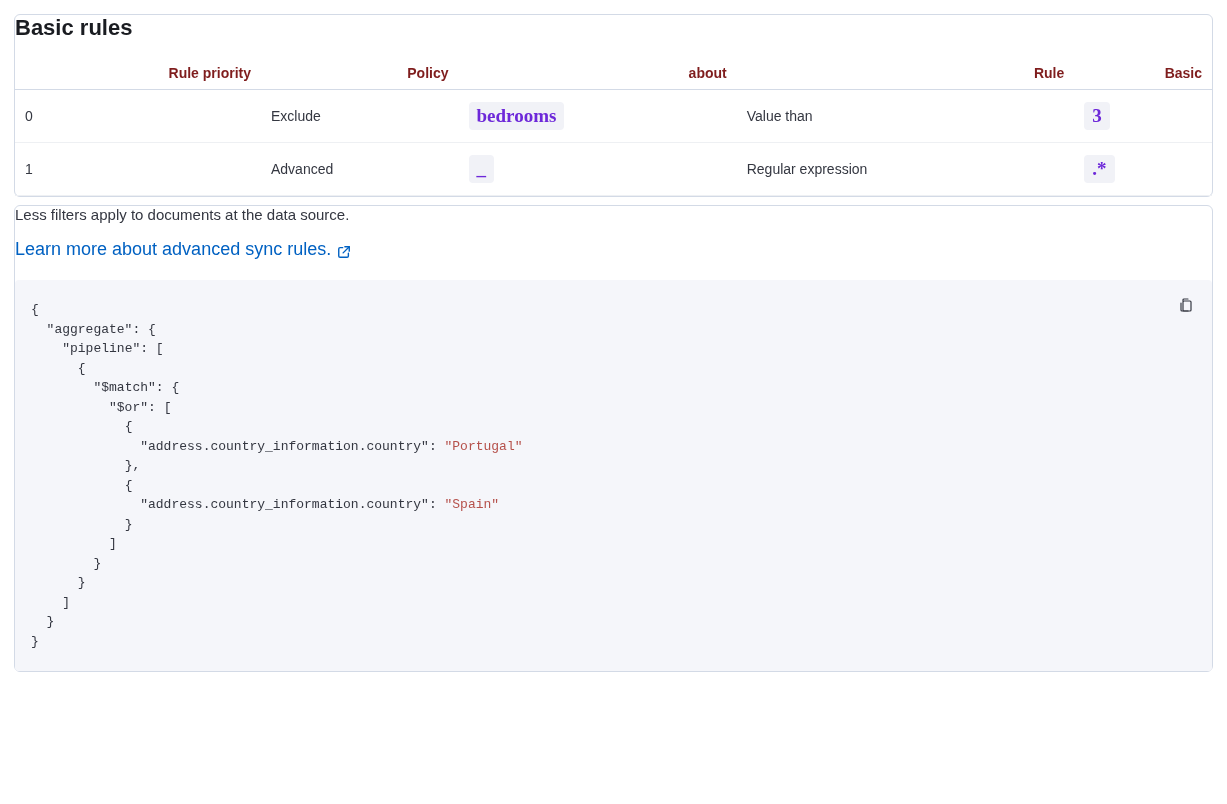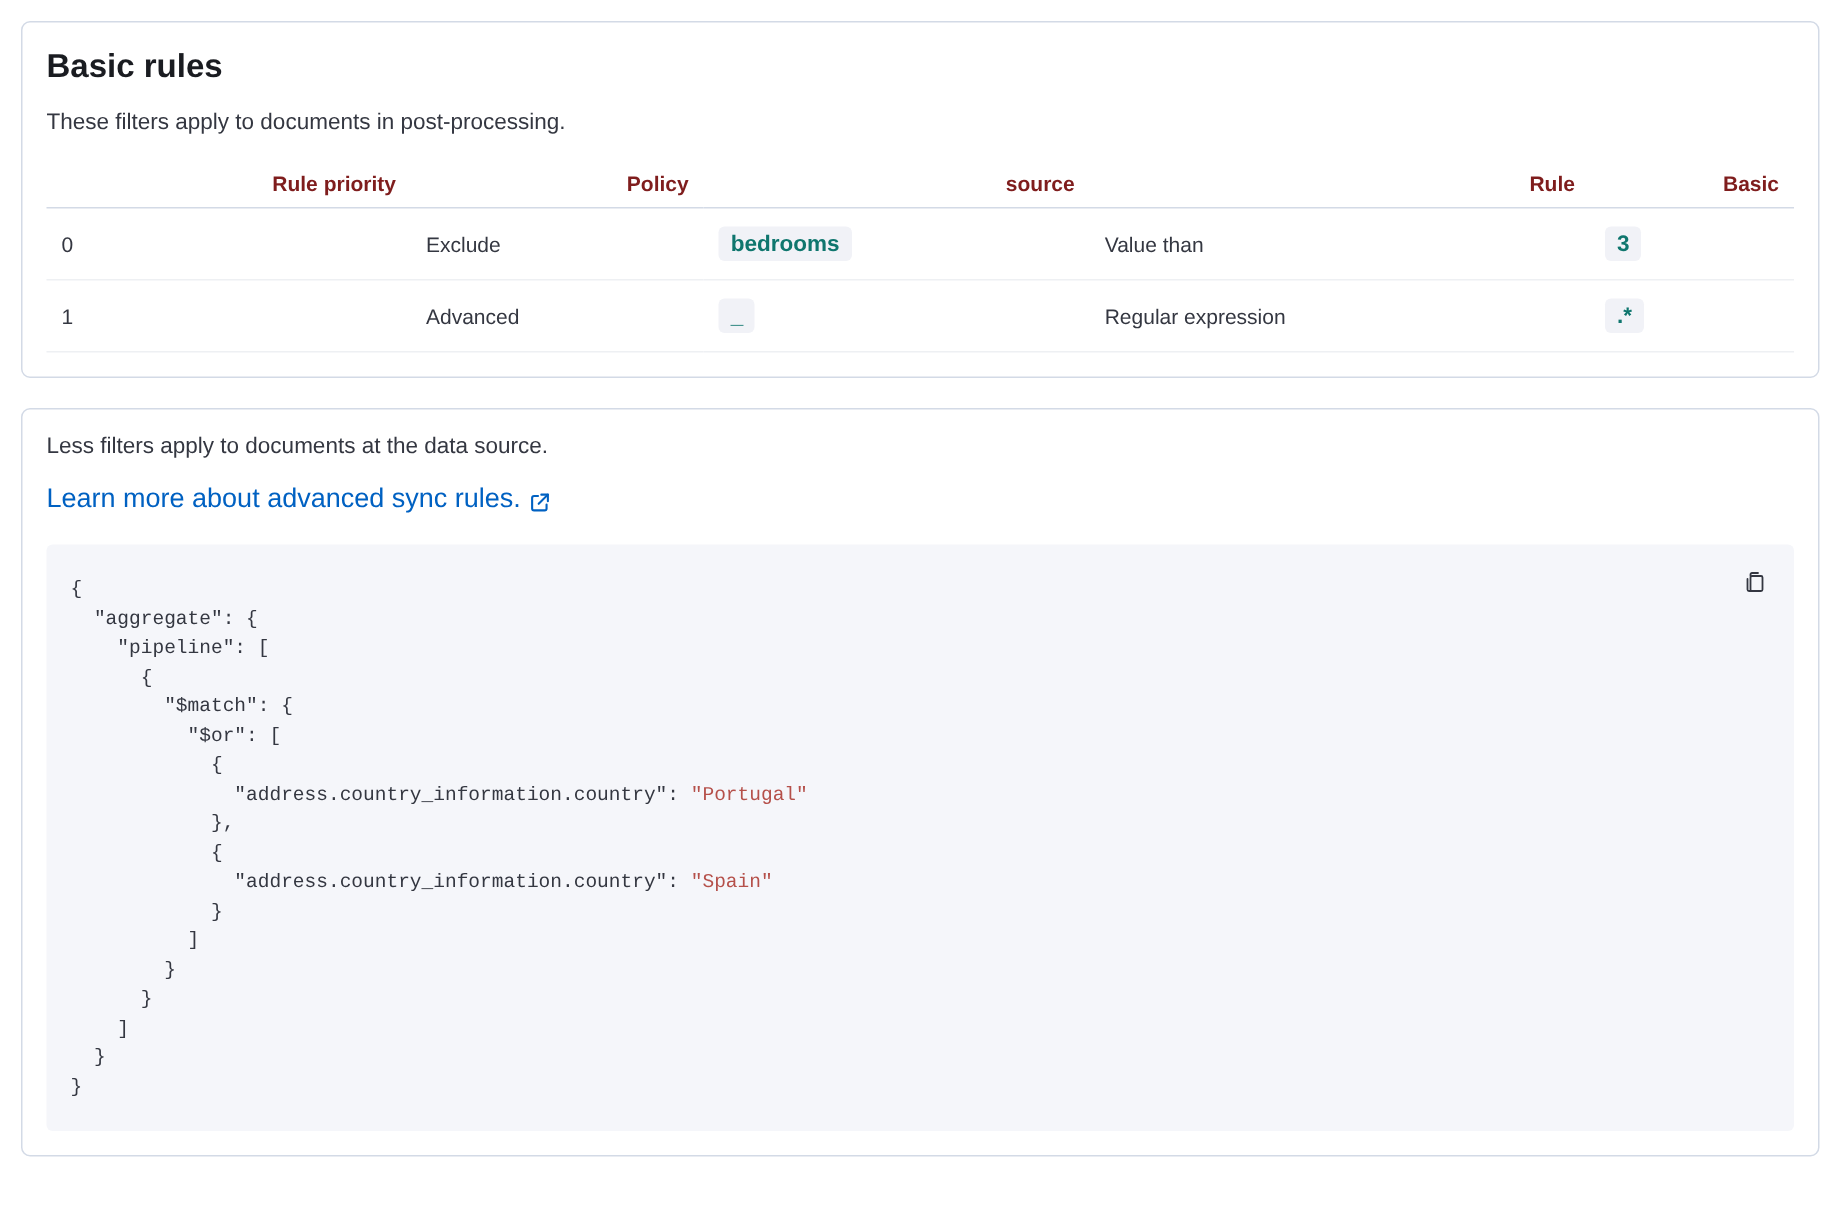"Basic rules" .panel { margin-bottom: 20px -> 8px; padding: 16px -> none }
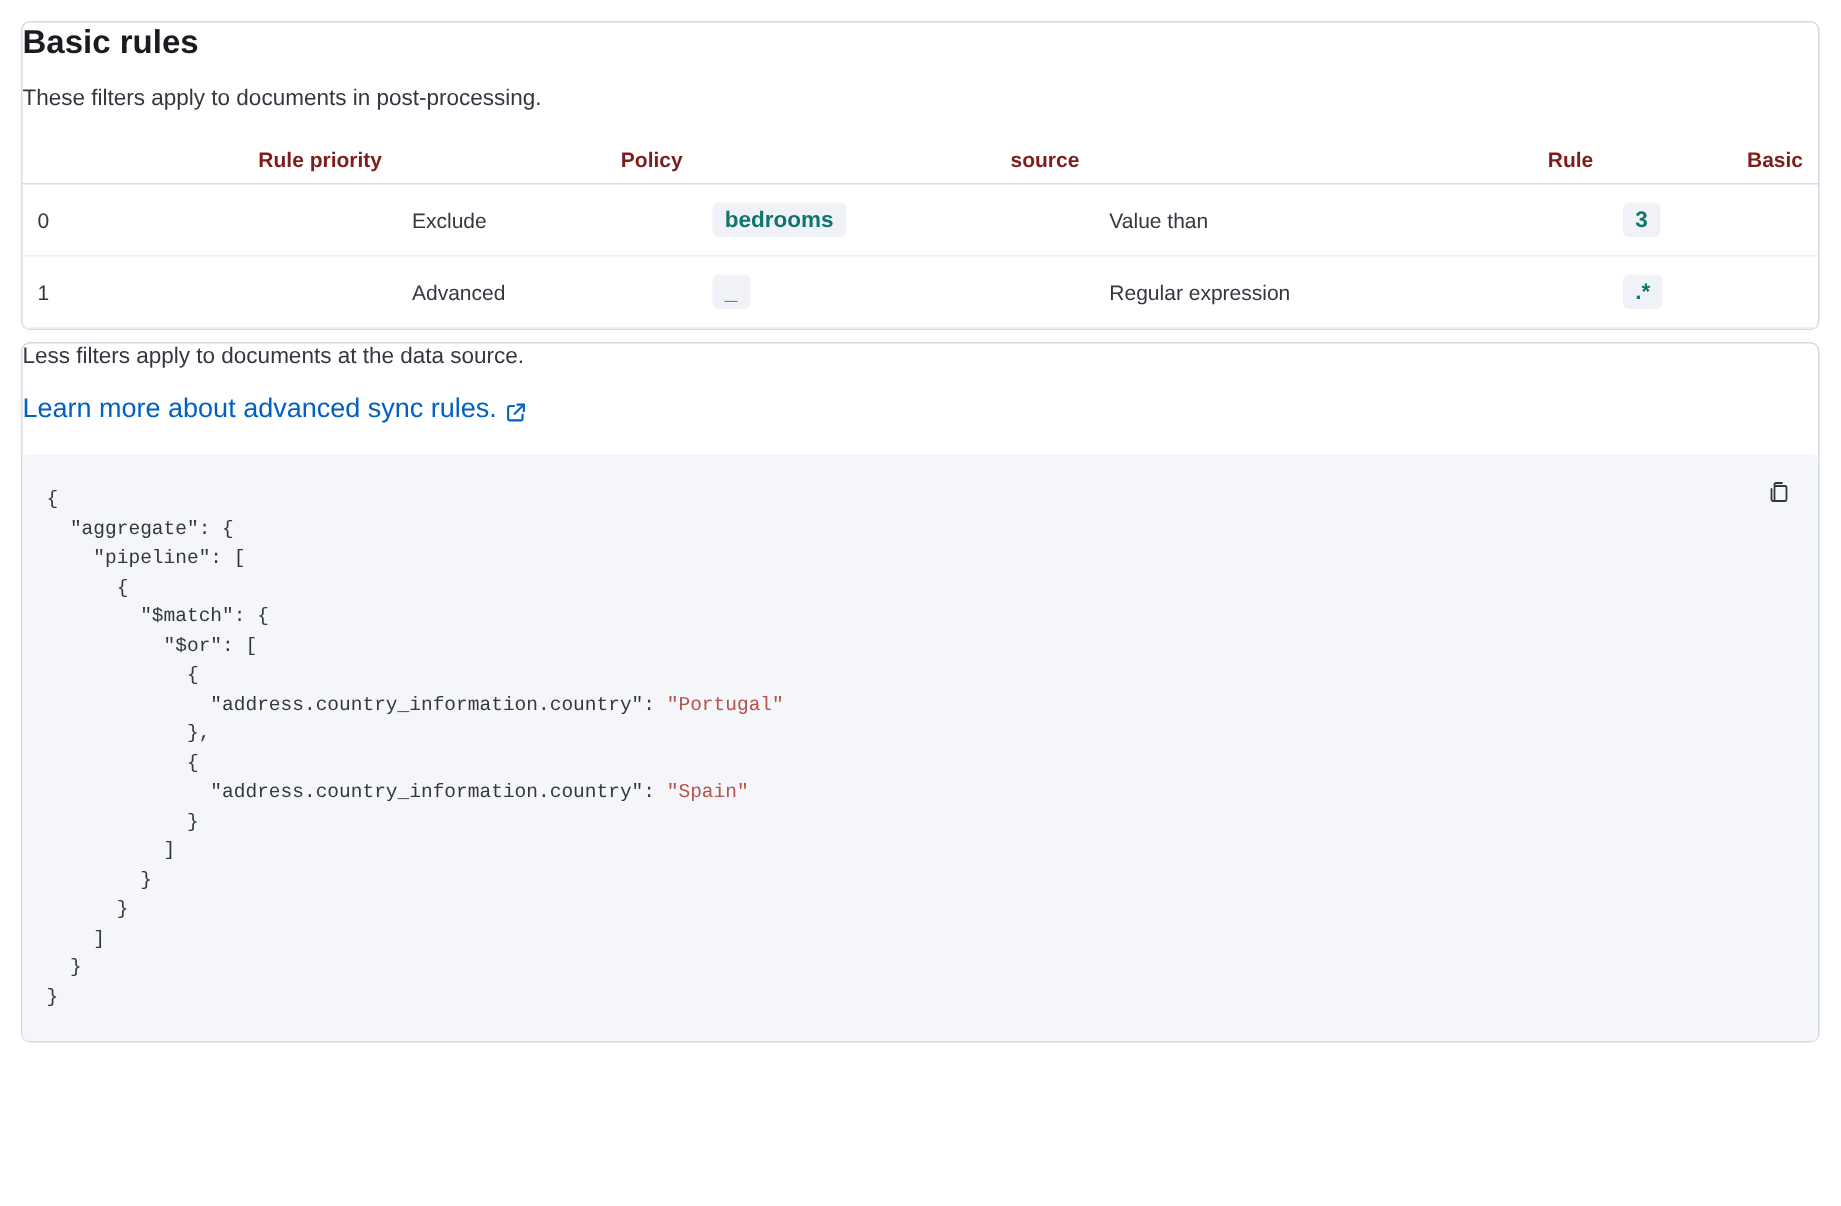"These filters apply to documents" p.desc { html: <p>These filters apply to documents in post-processing.</p> -> none }
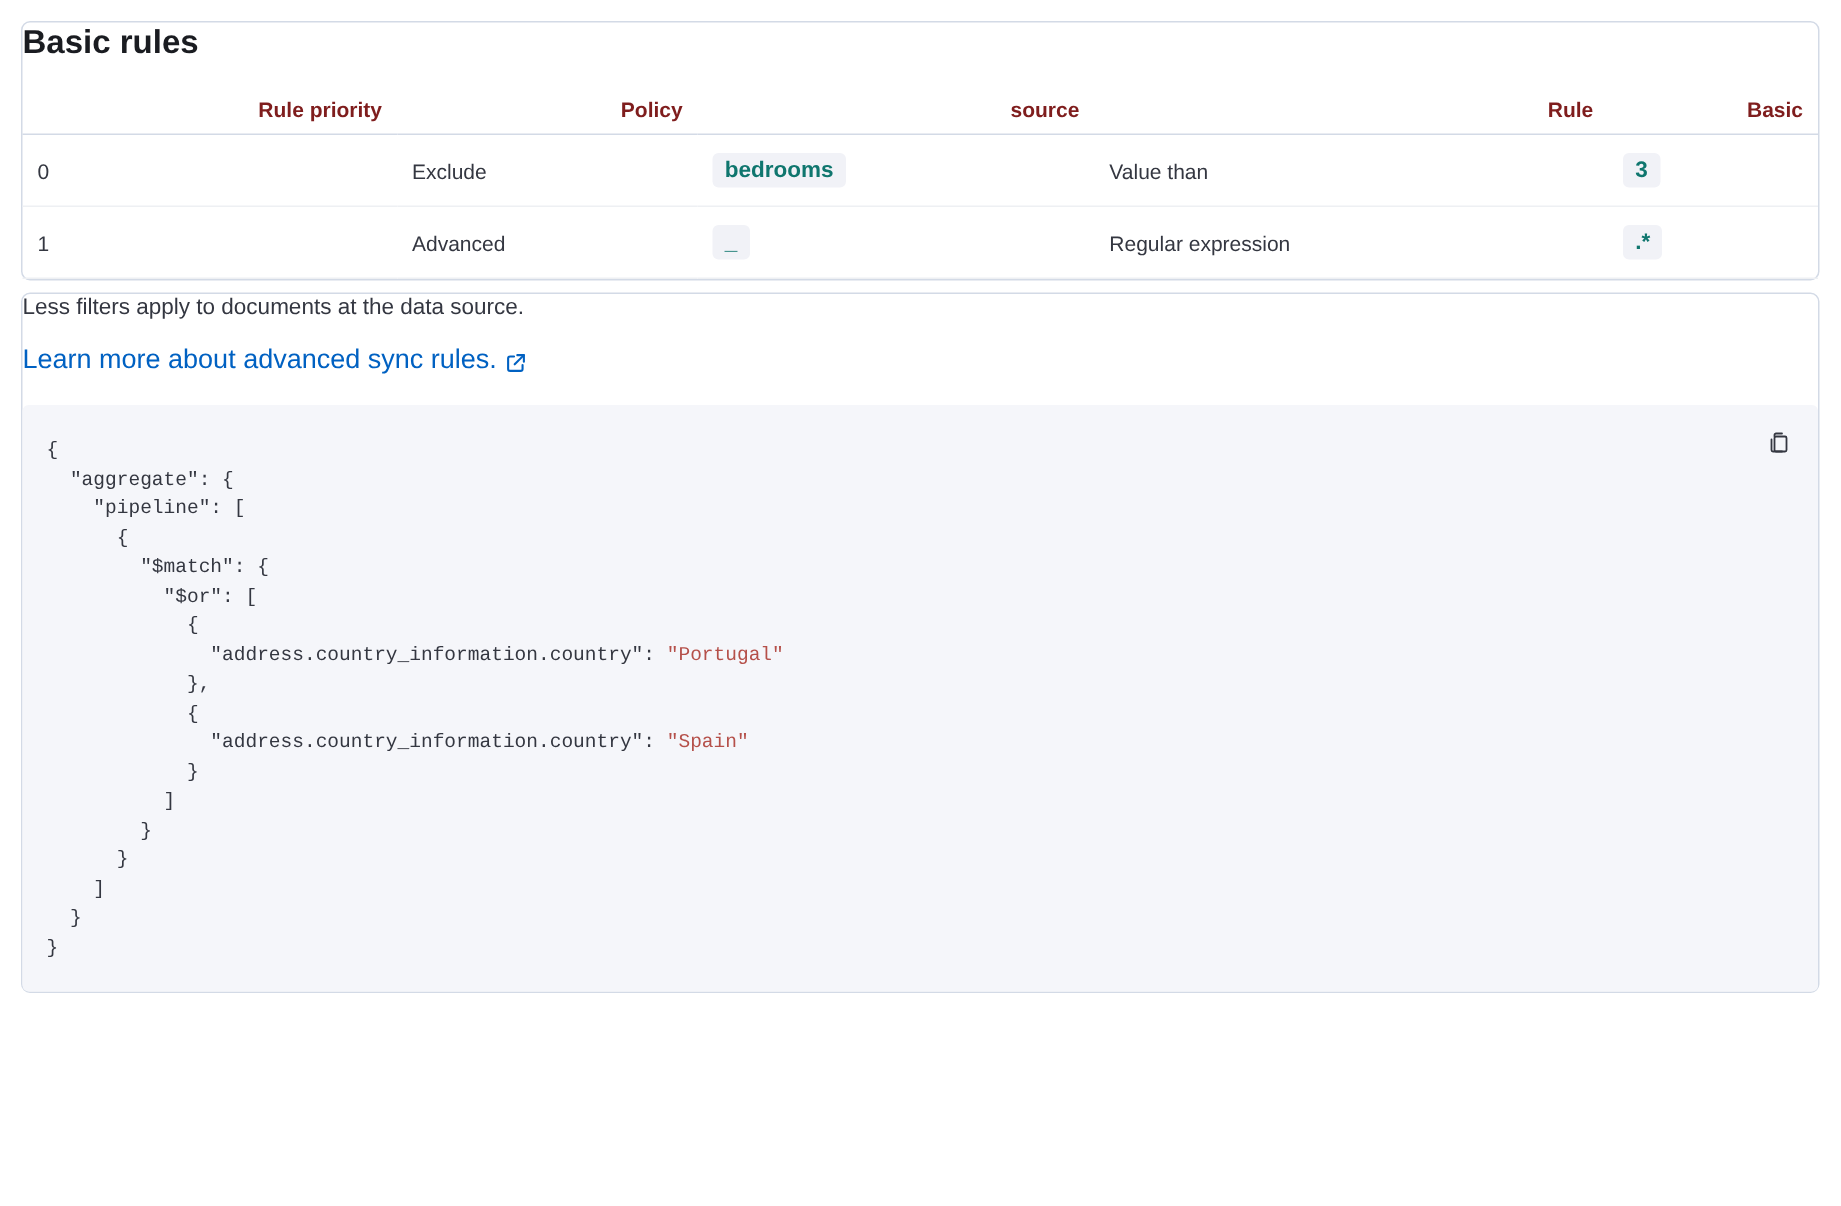"source" th { text: source -> about }
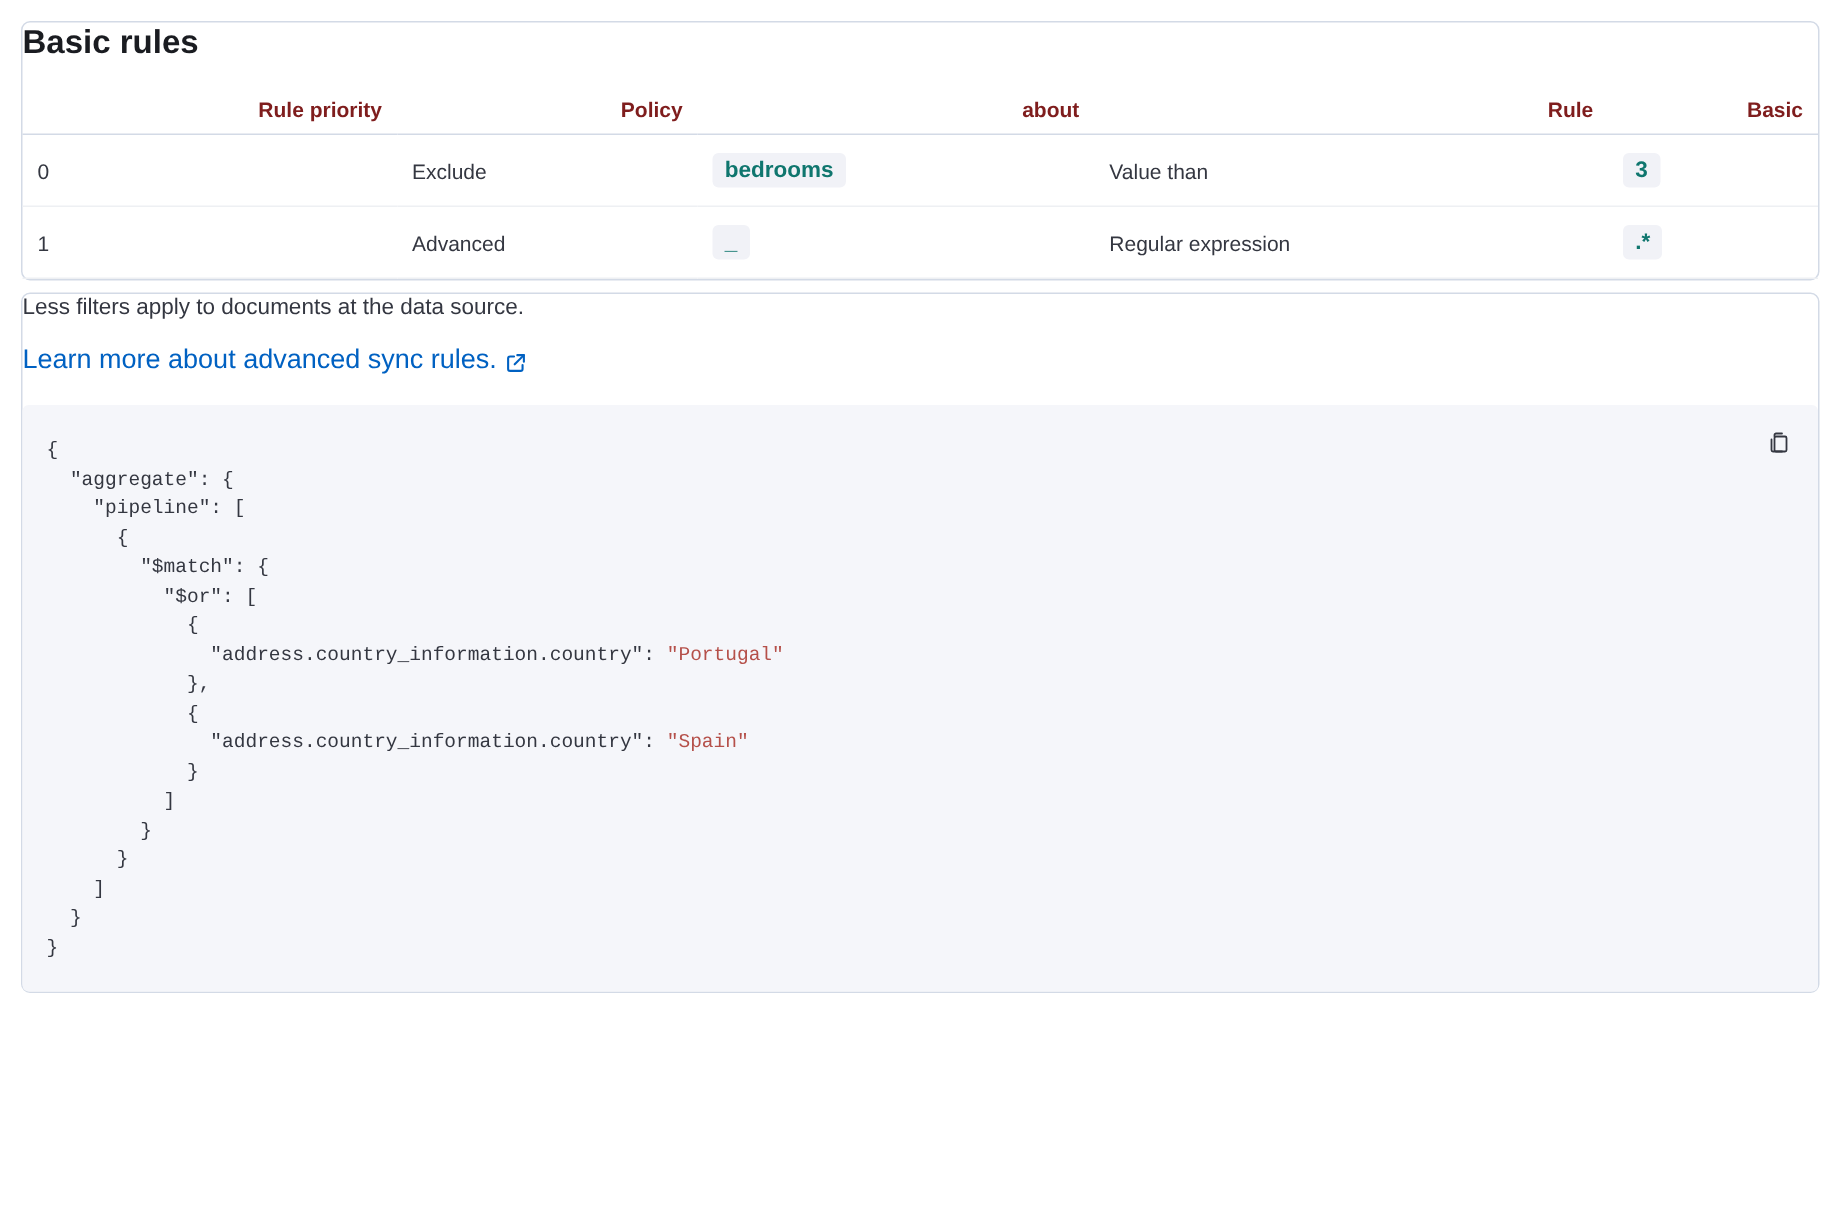"bedrooms" .code-chip { color: #0f766e -> #6d28d9; font-family: Liberation Sans, sans-serif -> Liberation Serif, serif; font-size: 15px -> 19px }
